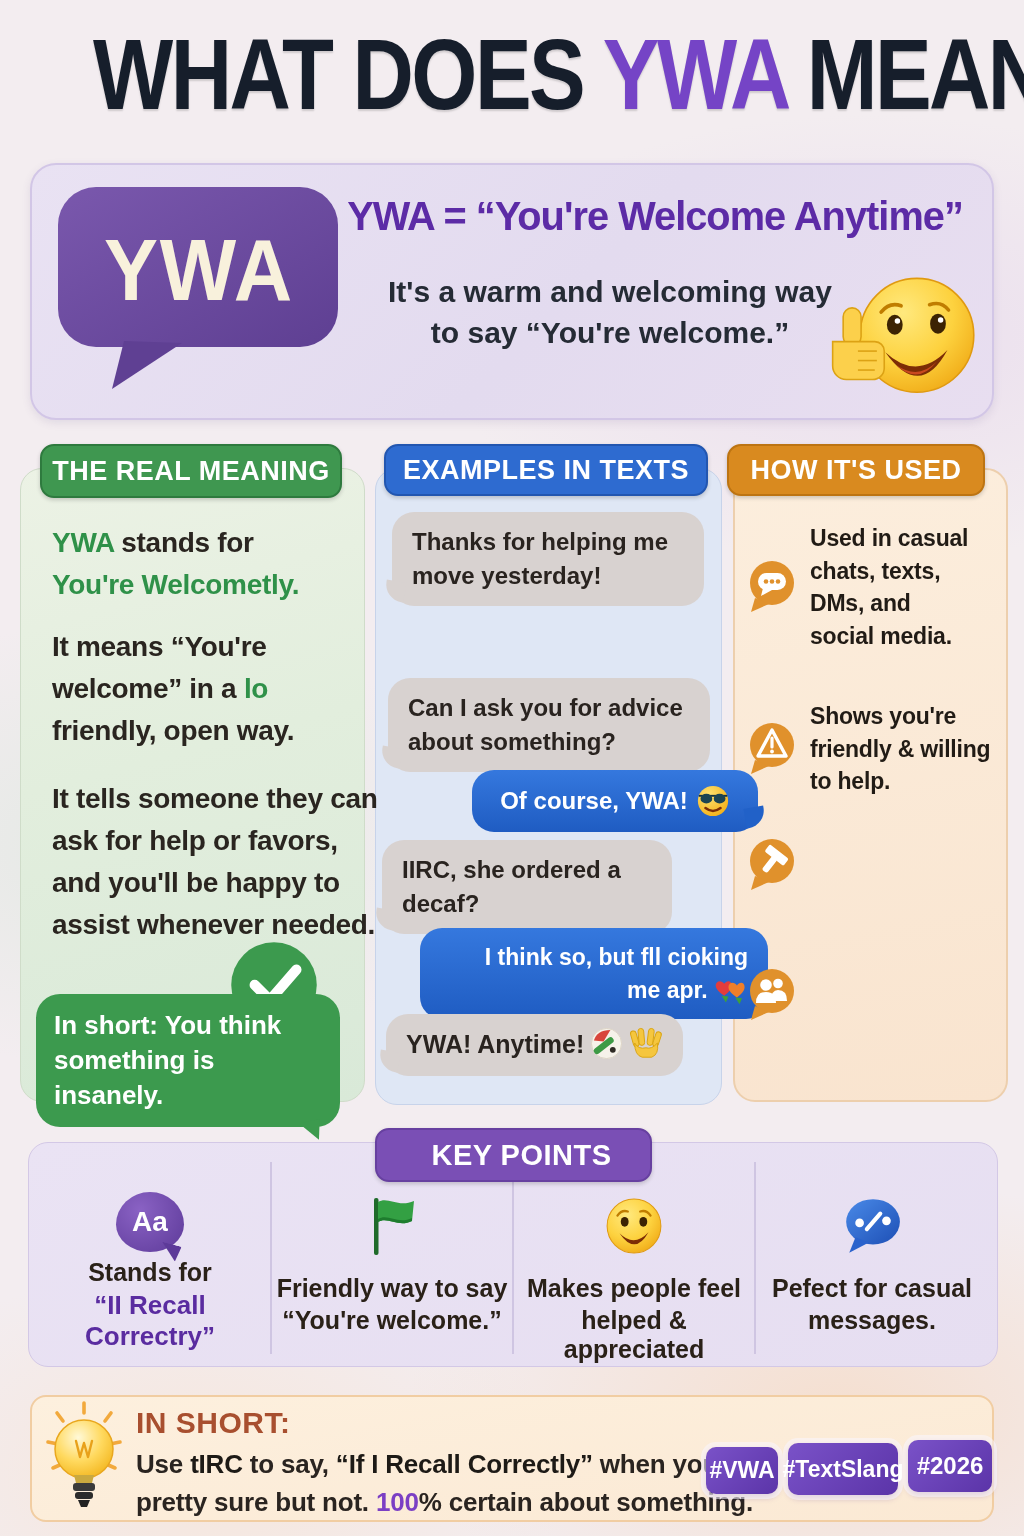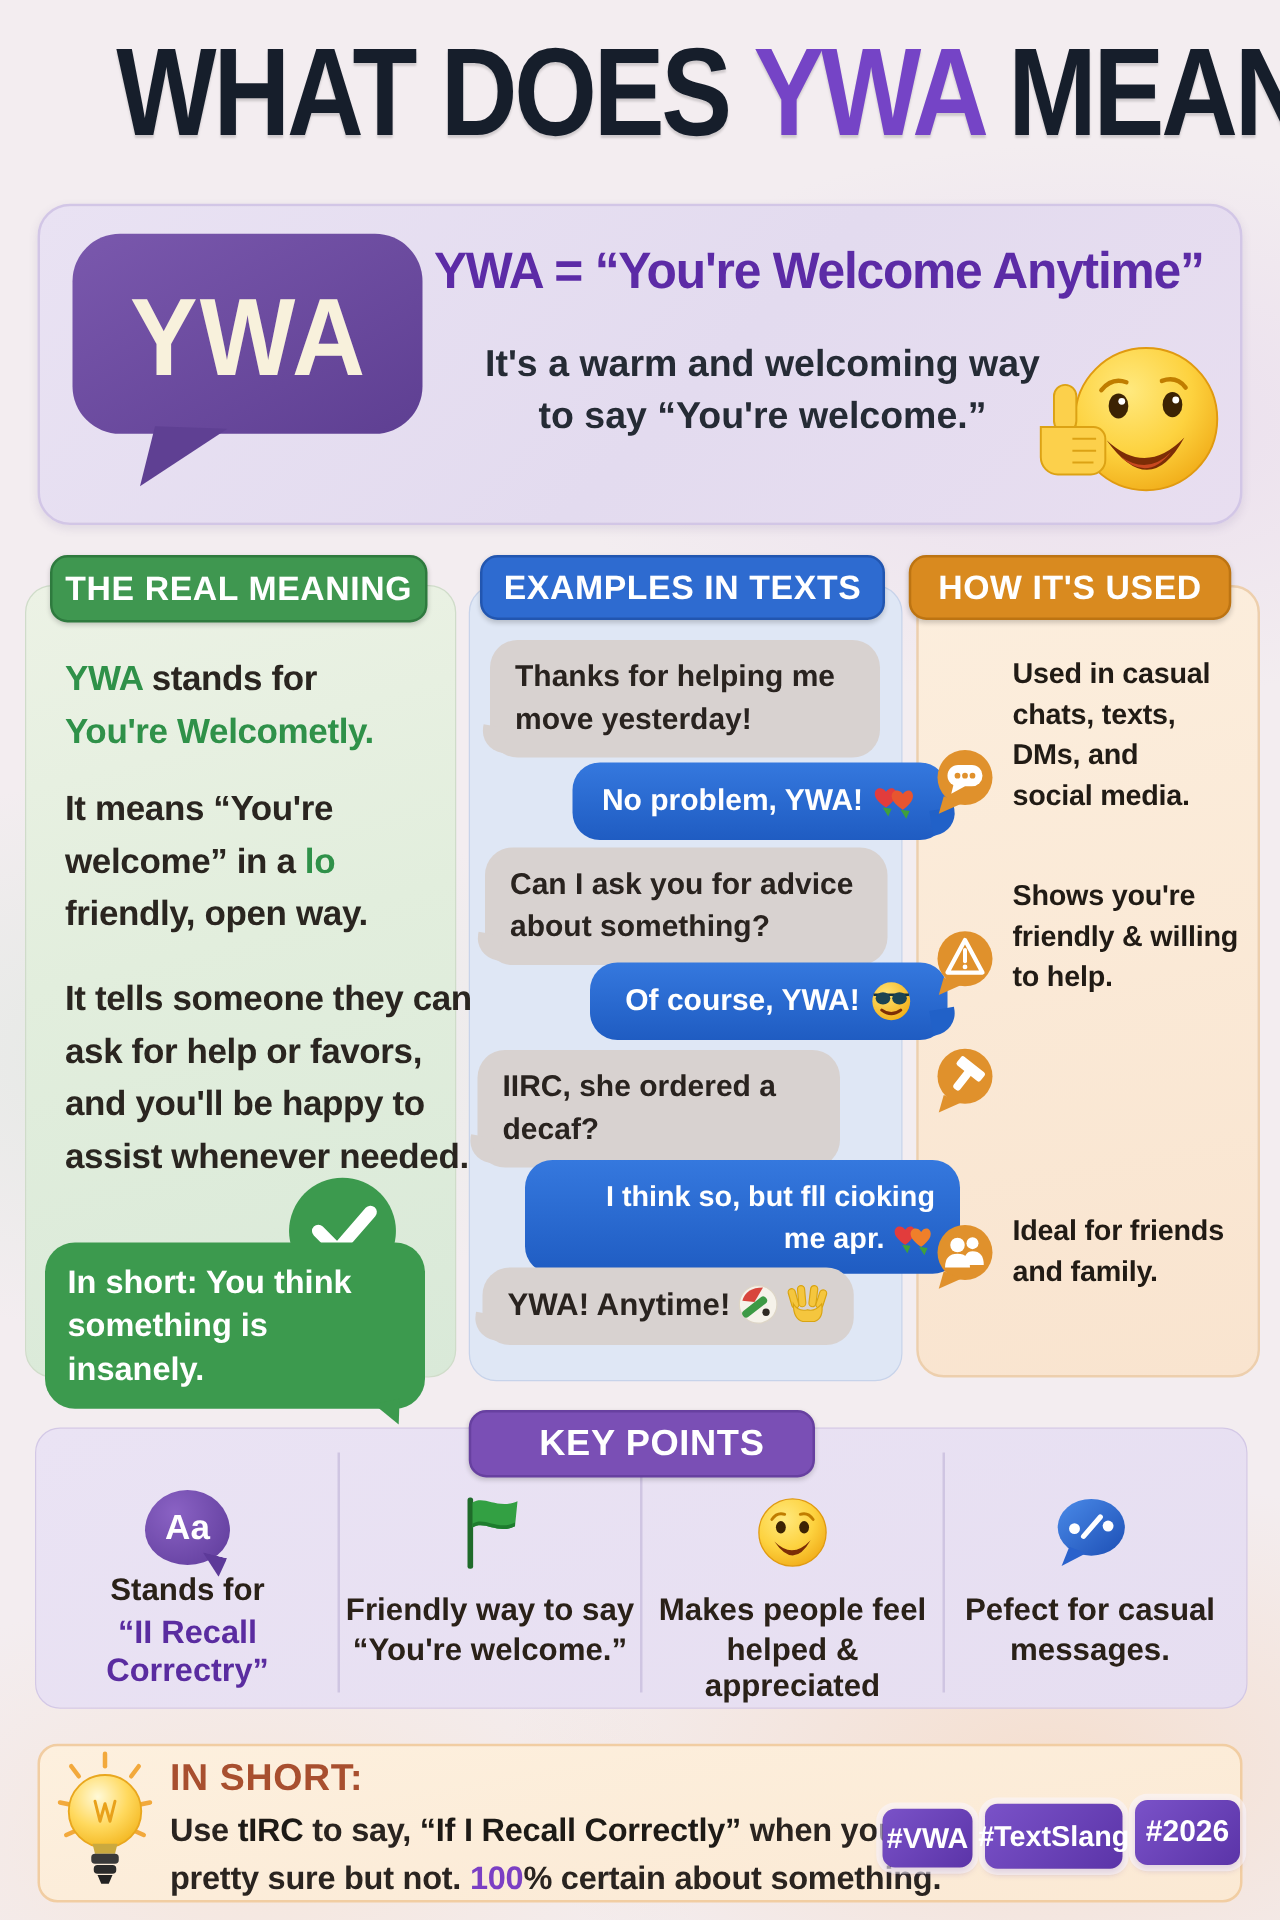"Used in casual" .use-item { align-items: flex-end -> center }
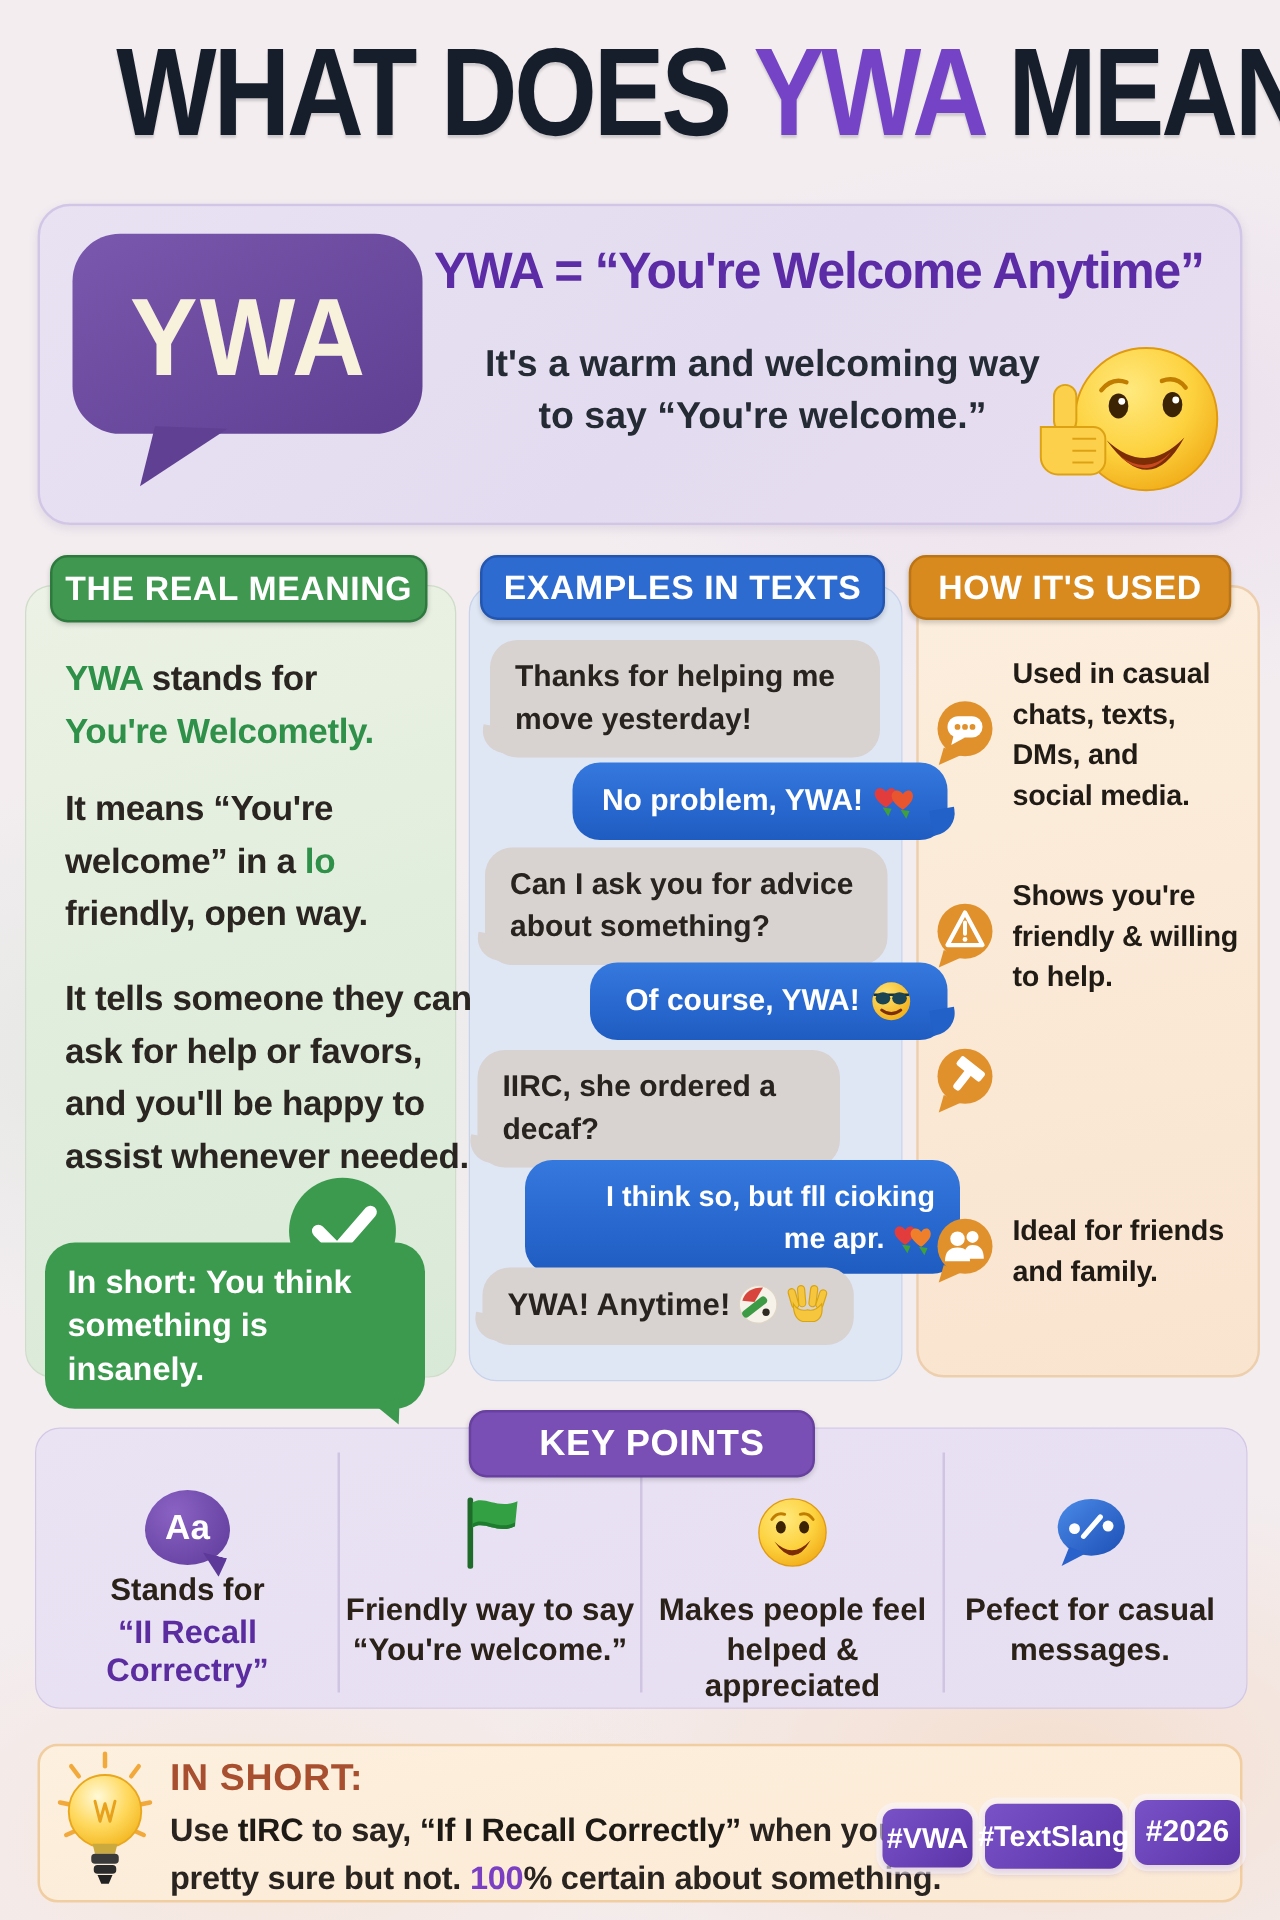"No problem, YWA!" div.abs { html: <div> <span>No problem, YWA!</span> <svg> <path></path> <path></path> <path></path> <path></path> </svg> </div> -> none }
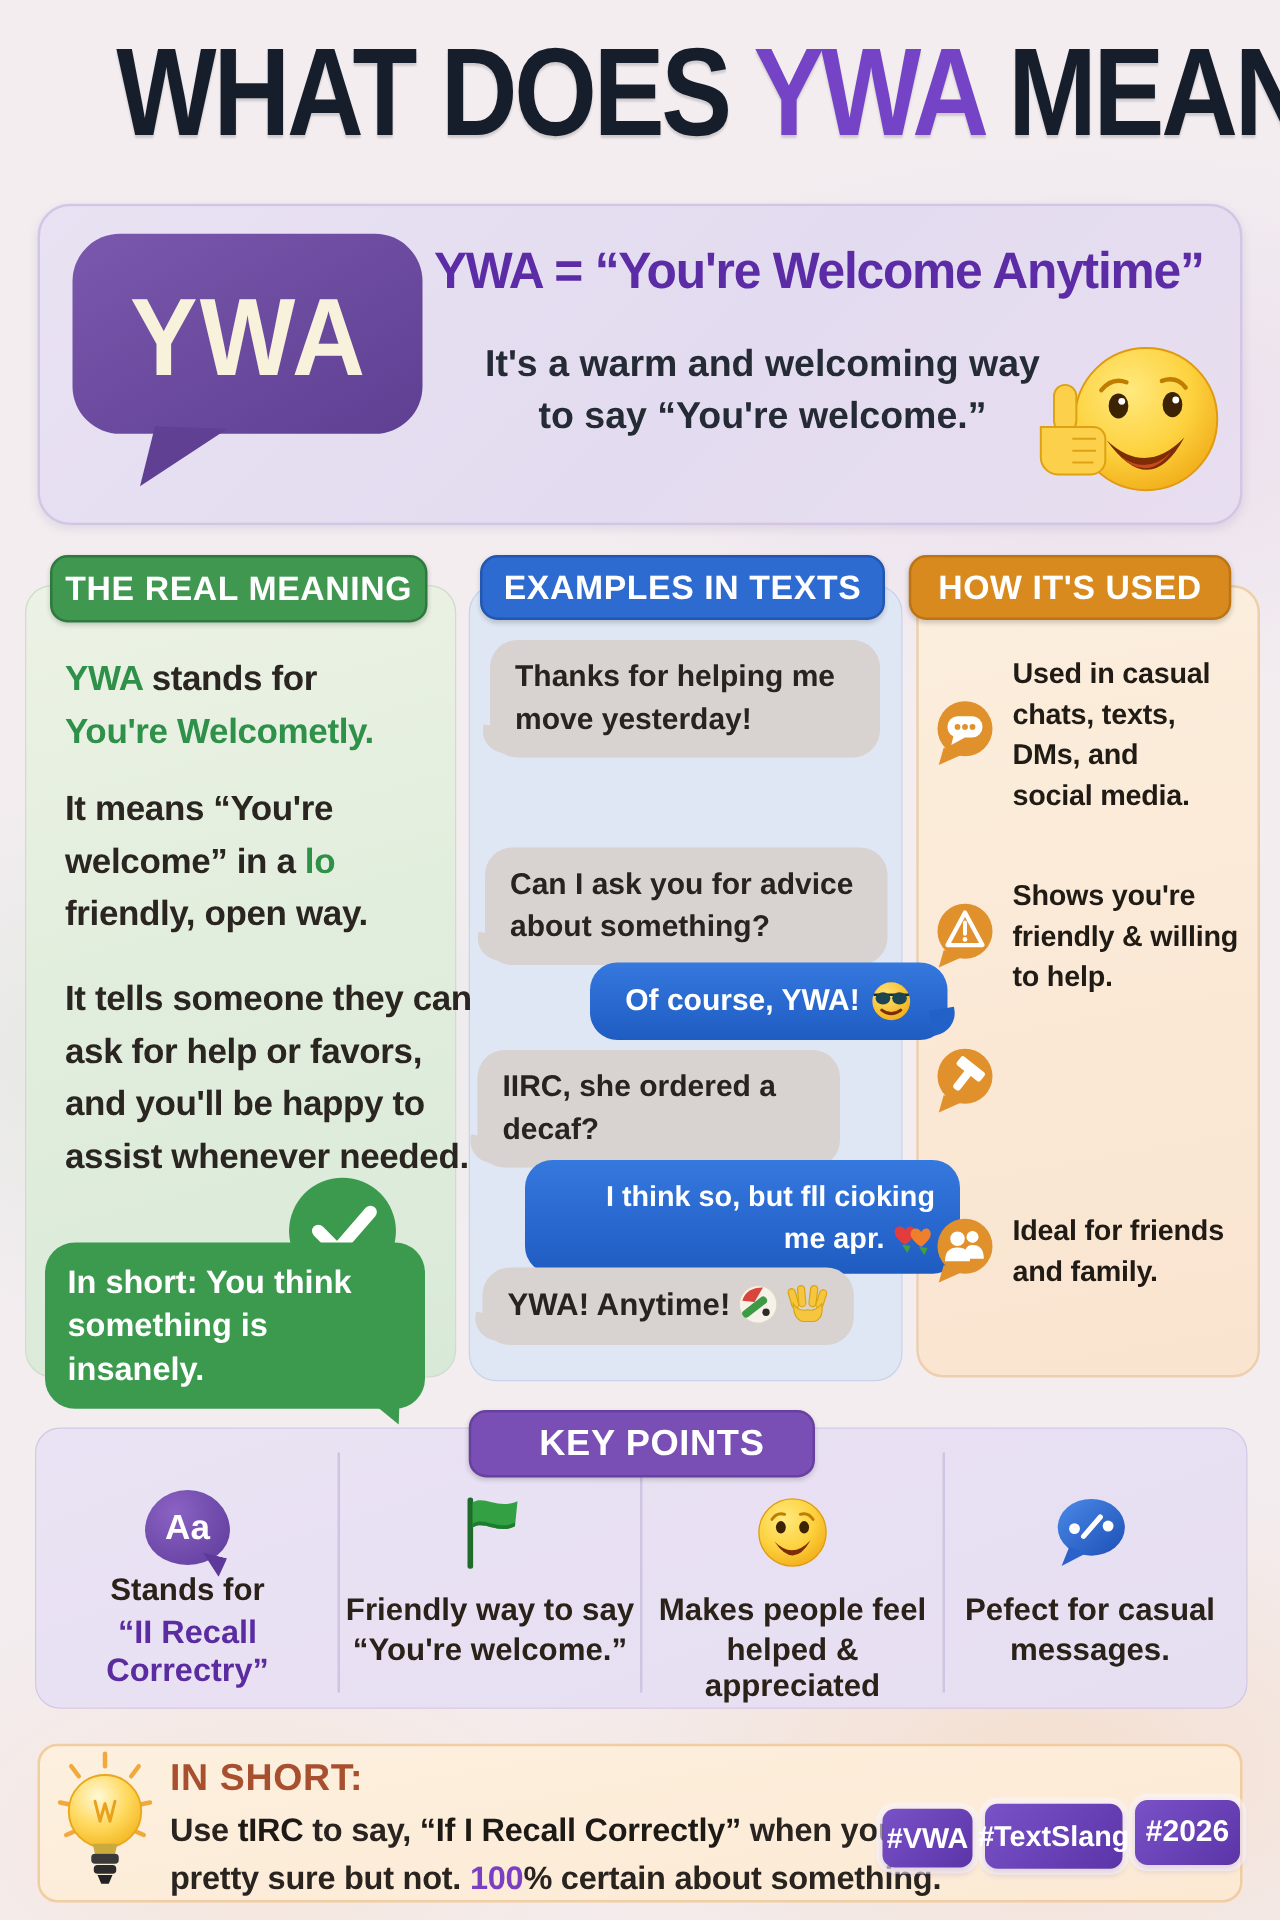"Ideal for friends" div.use-text { html: <div>Ideal for friends and family.</div> -> none }
